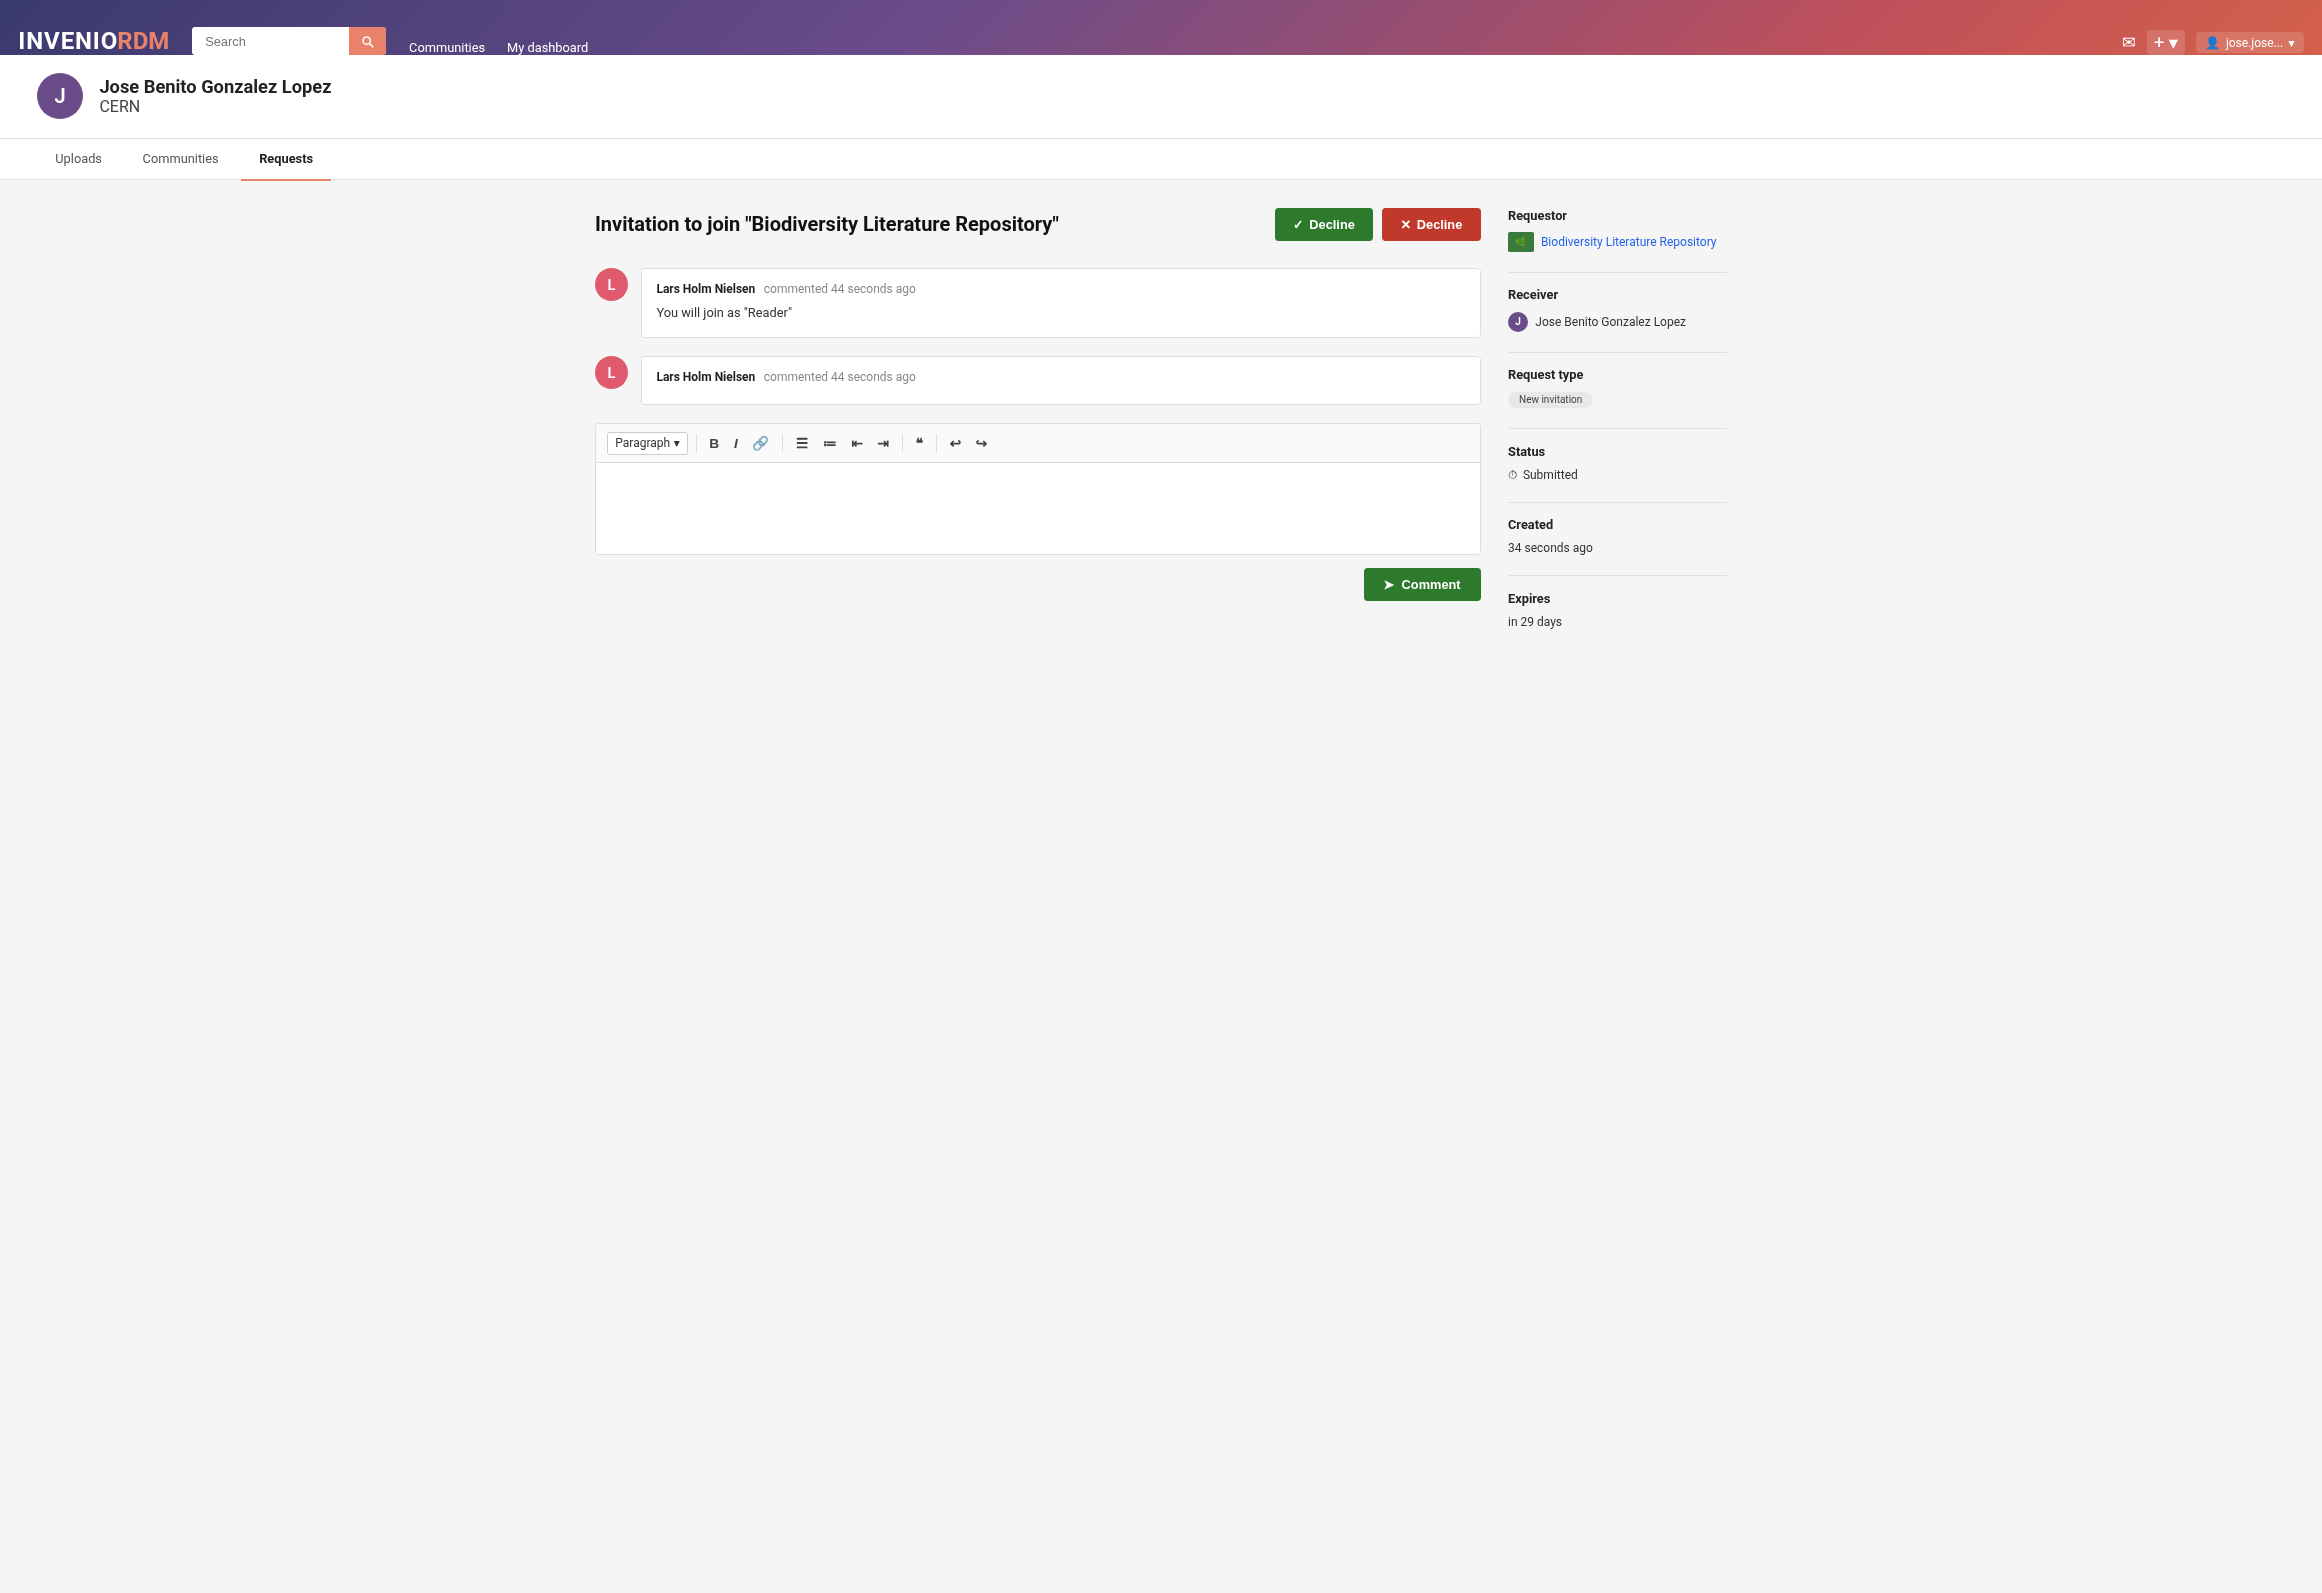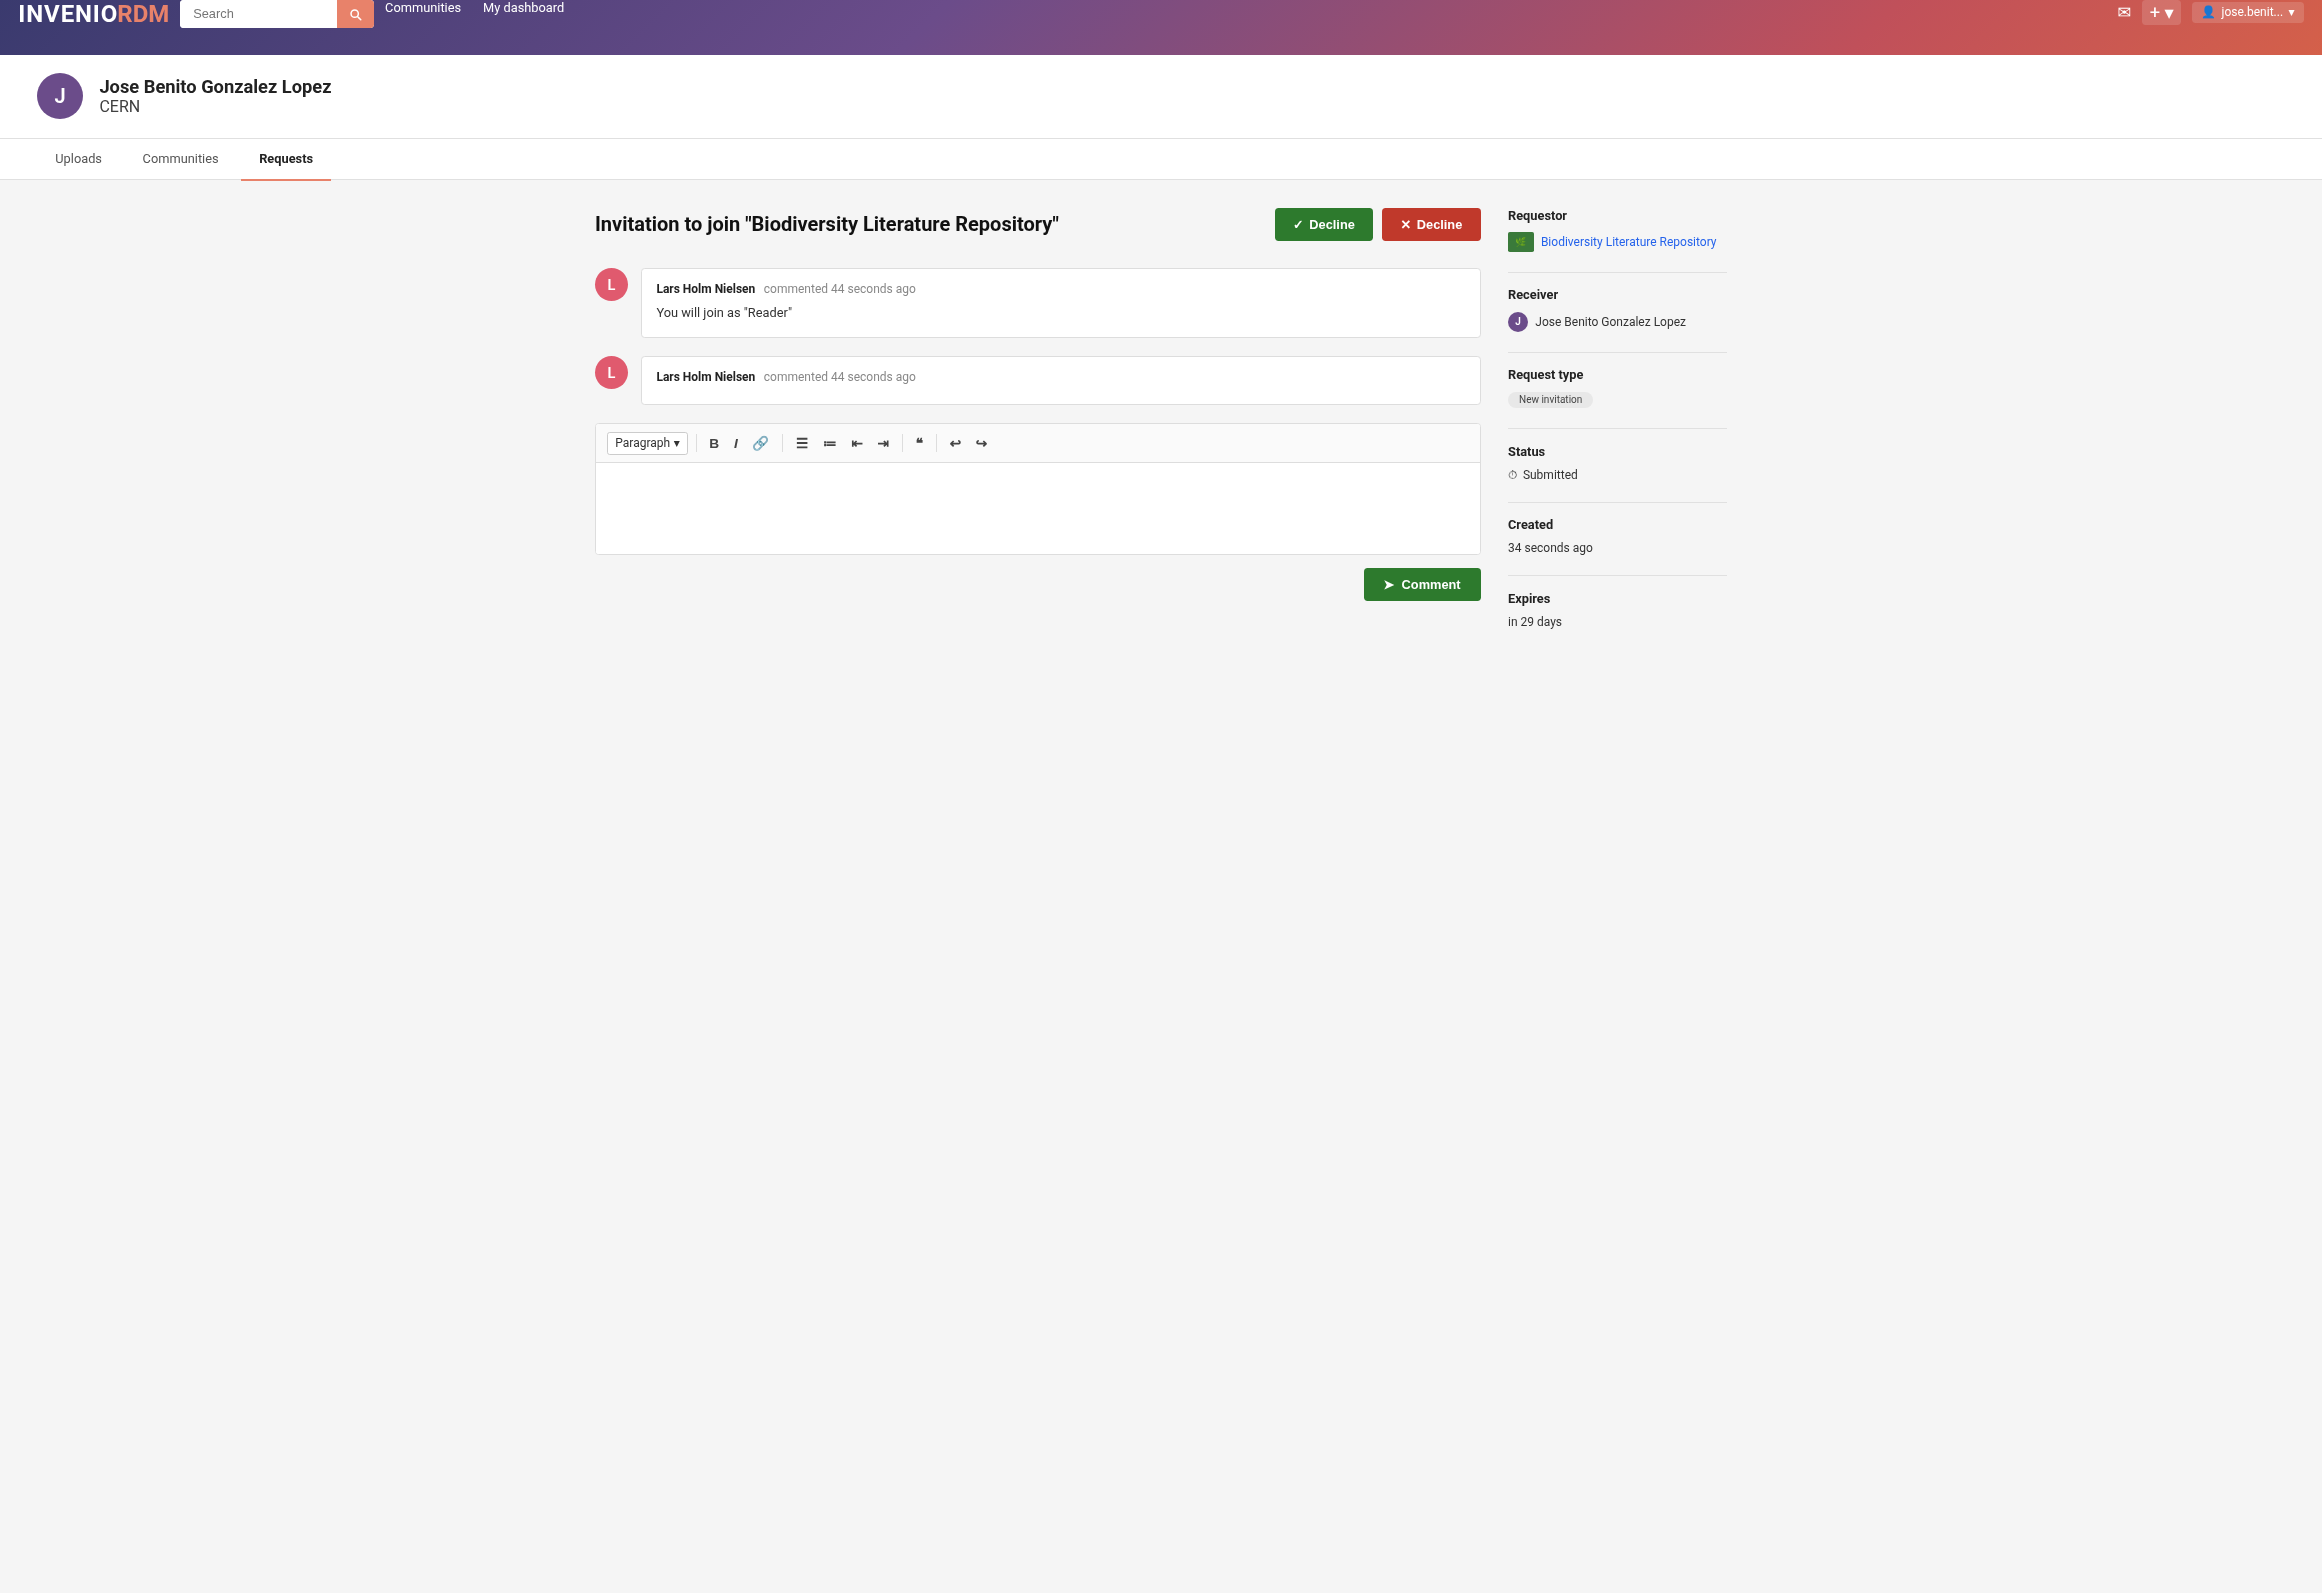"INVENI" .navbar { align-items: flex-start -> flex-end; gap: 2px -> 14px }
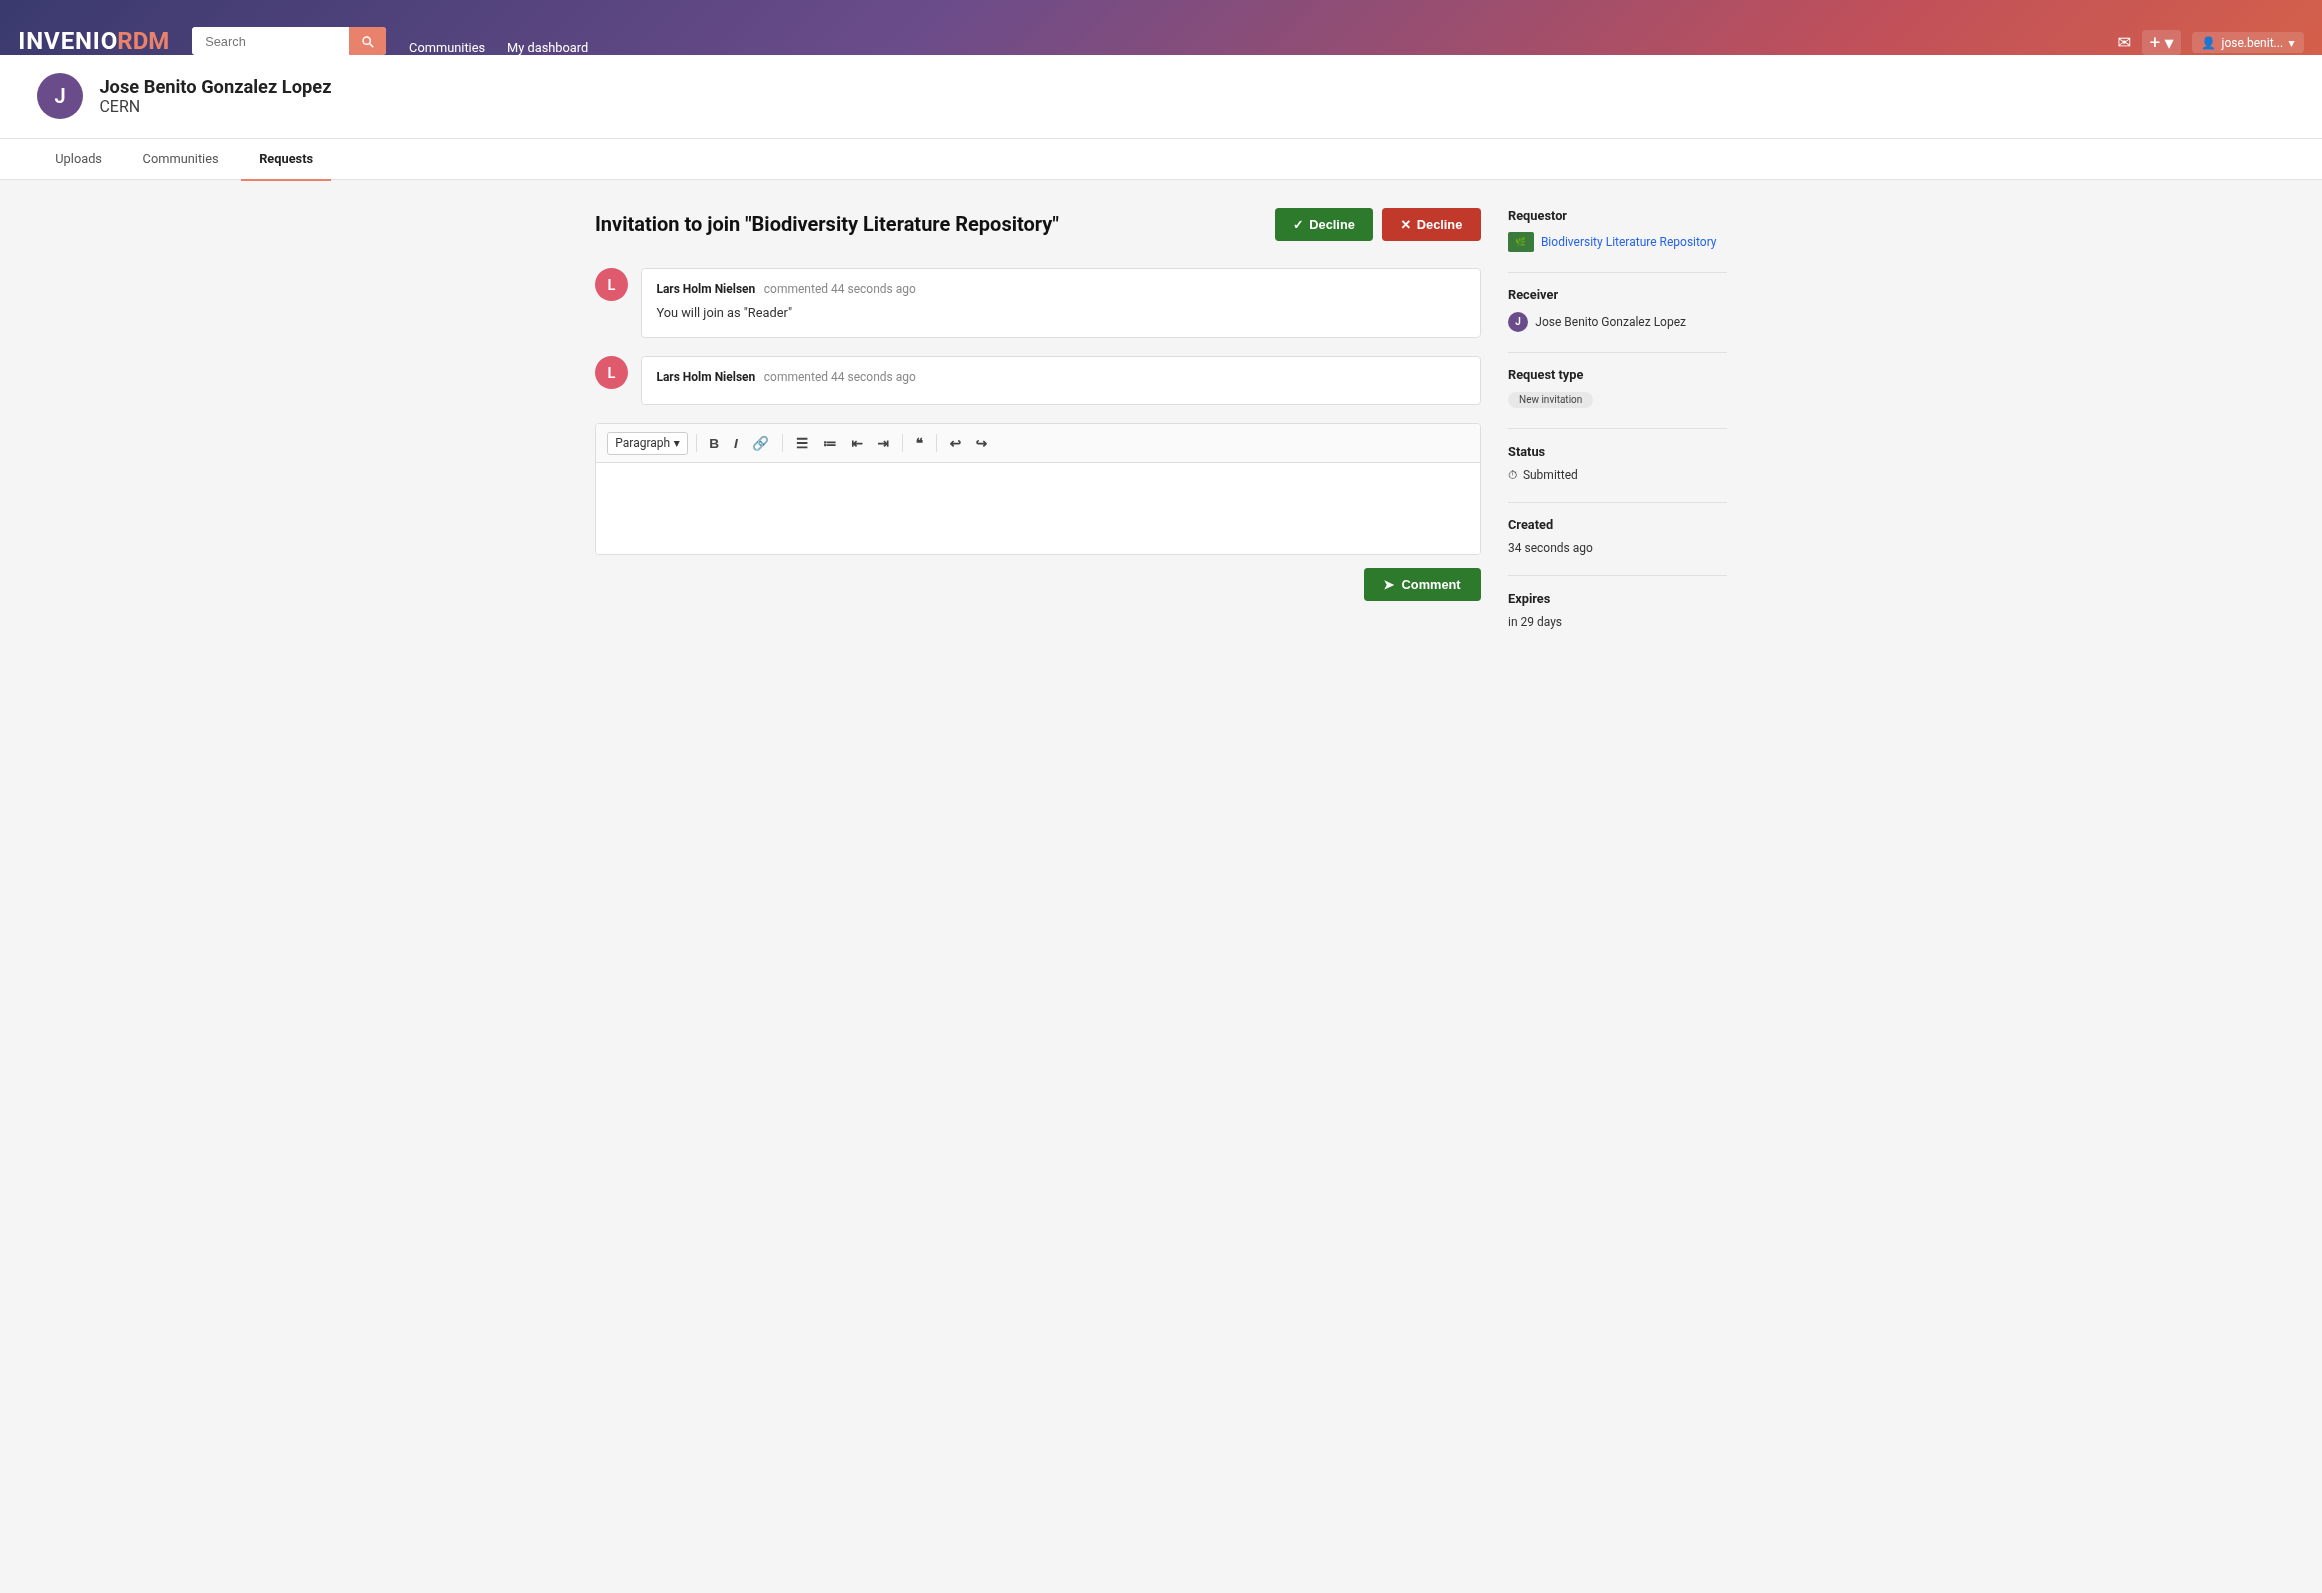"jose.benit..." span { text: jose.benit -> jose.jose }
